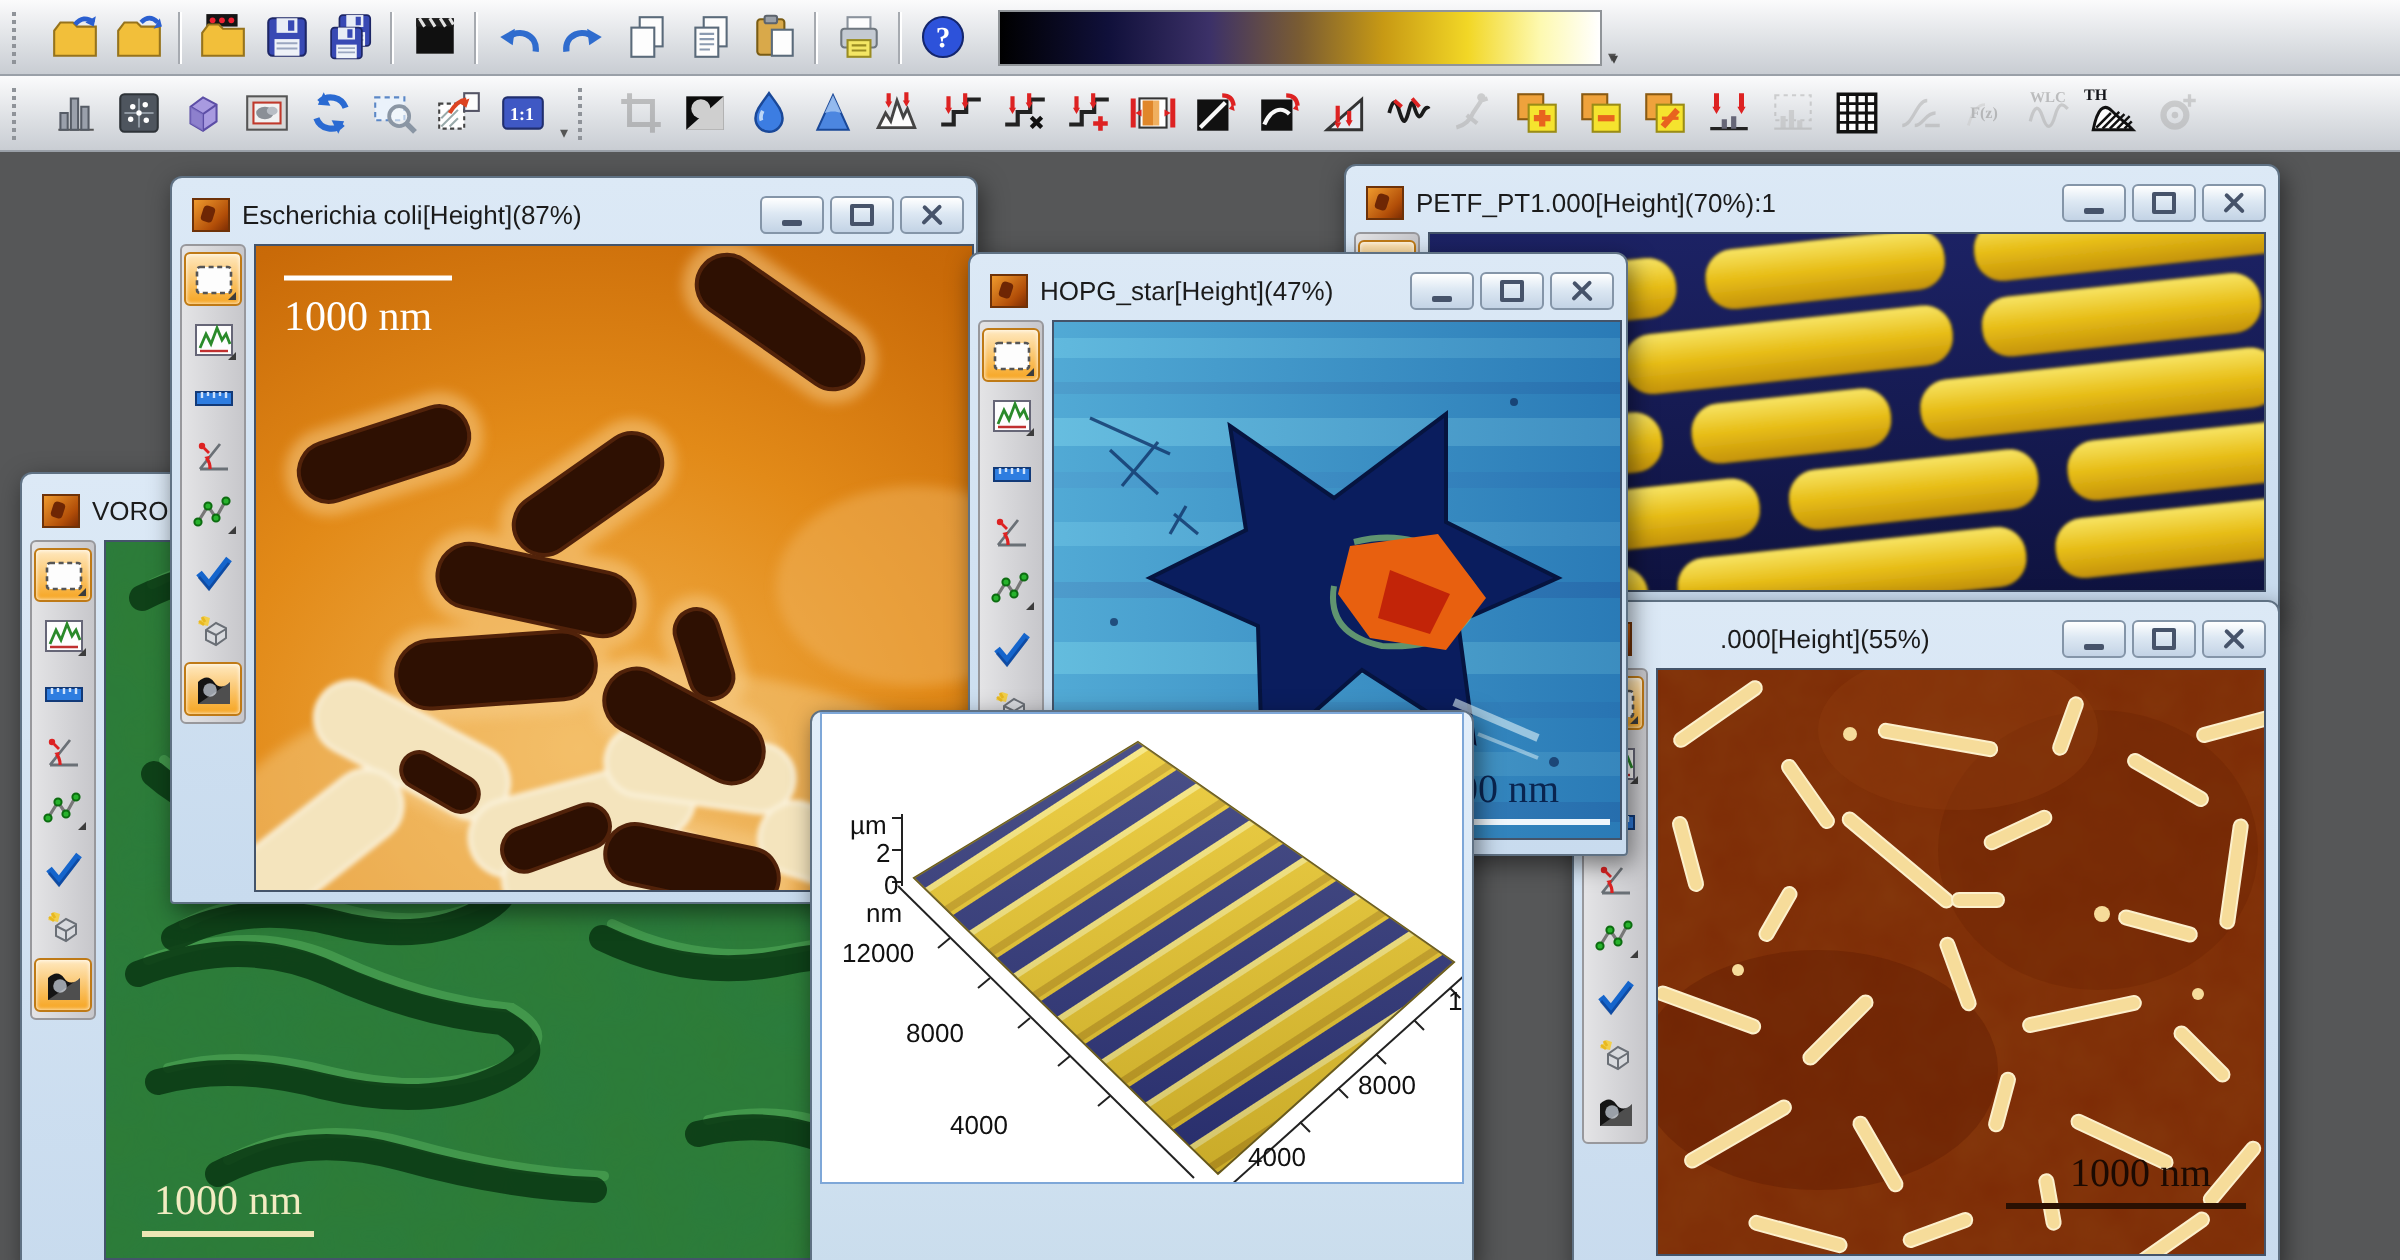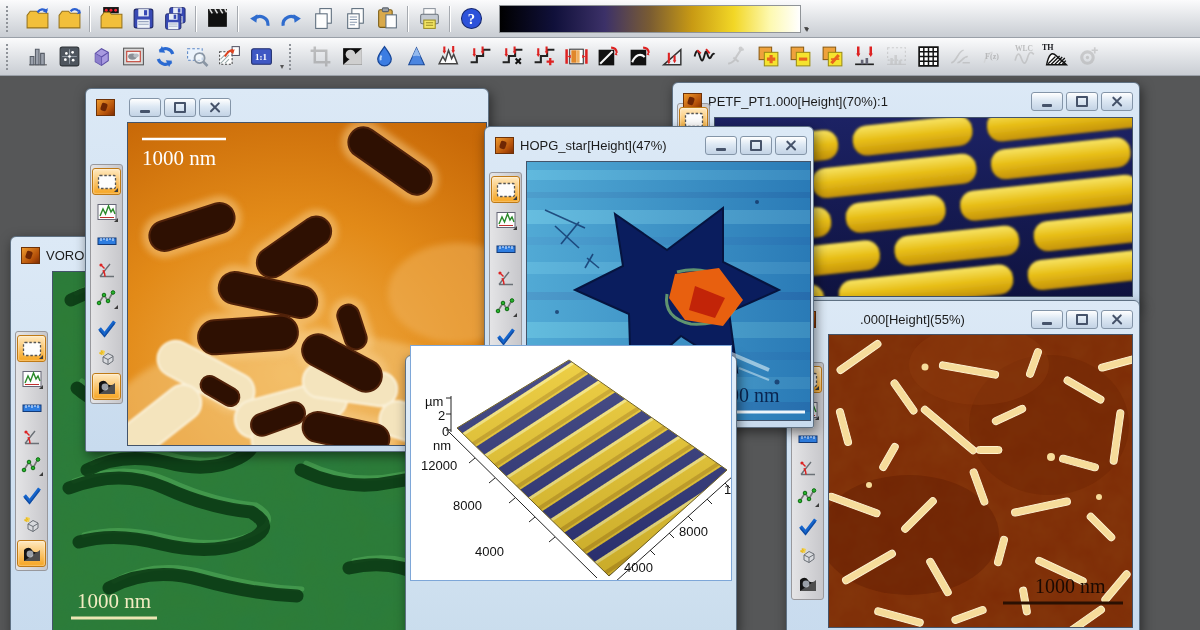"Escherichia coli[Height](87%)" span.ttext { html: none -> <span>Escherichia coli[Height](87%)</span> }
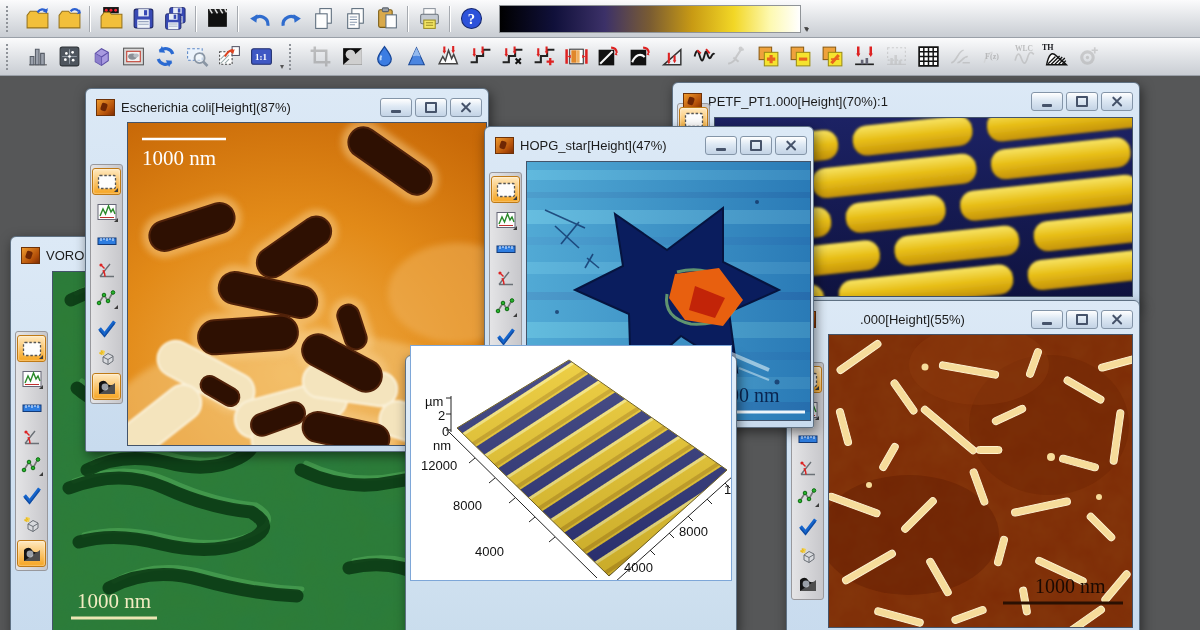"1000 nm" .wbody { align-items: center -> flex-start }
